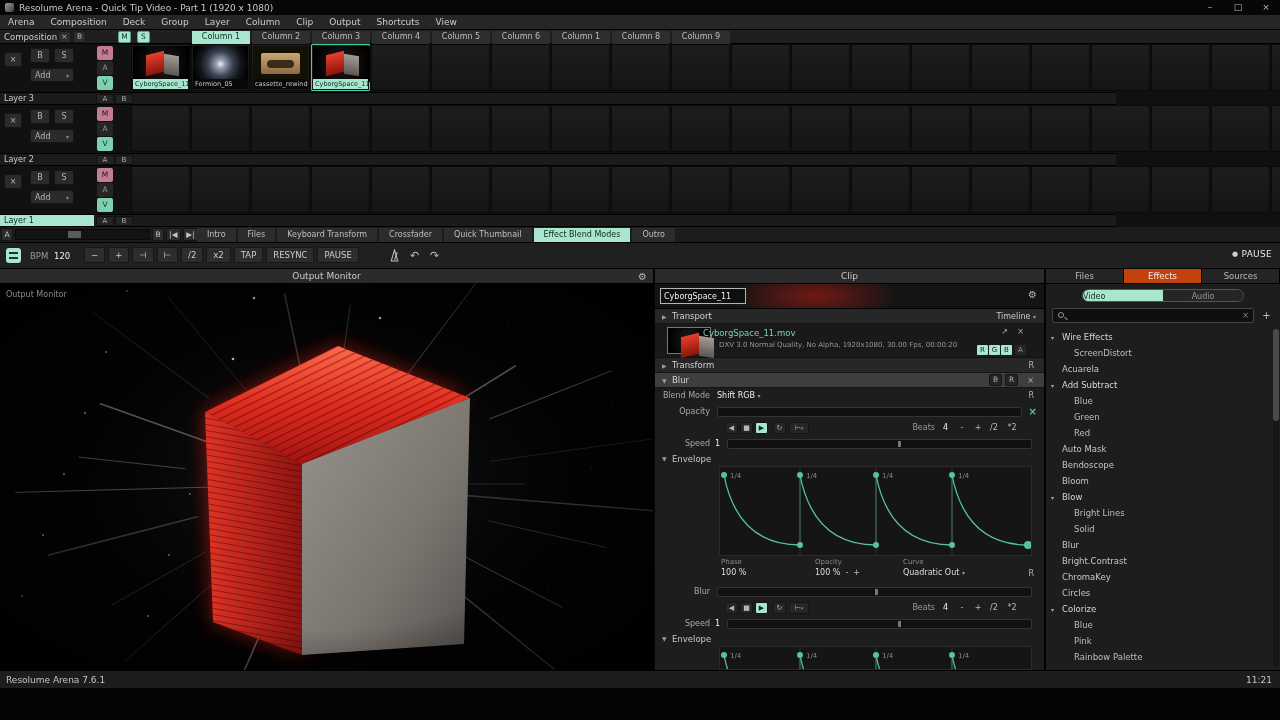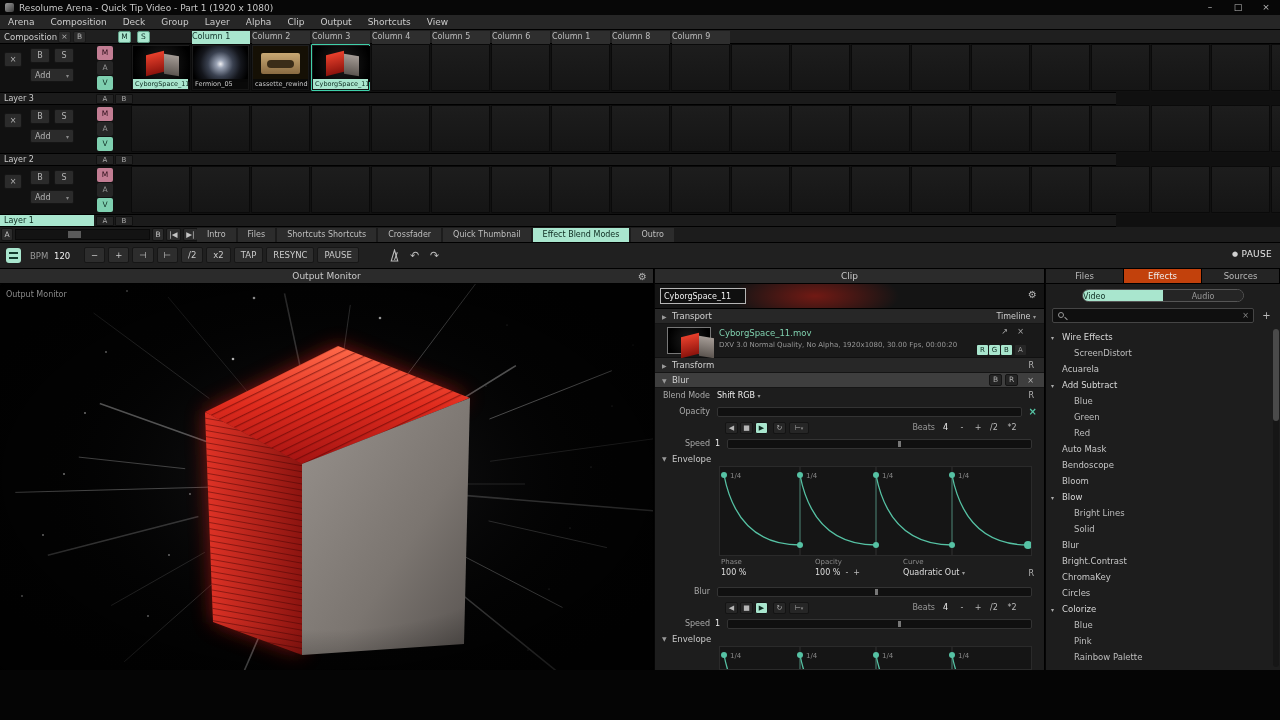"Alpha" div.menu-item { text: Alpha -> Column }
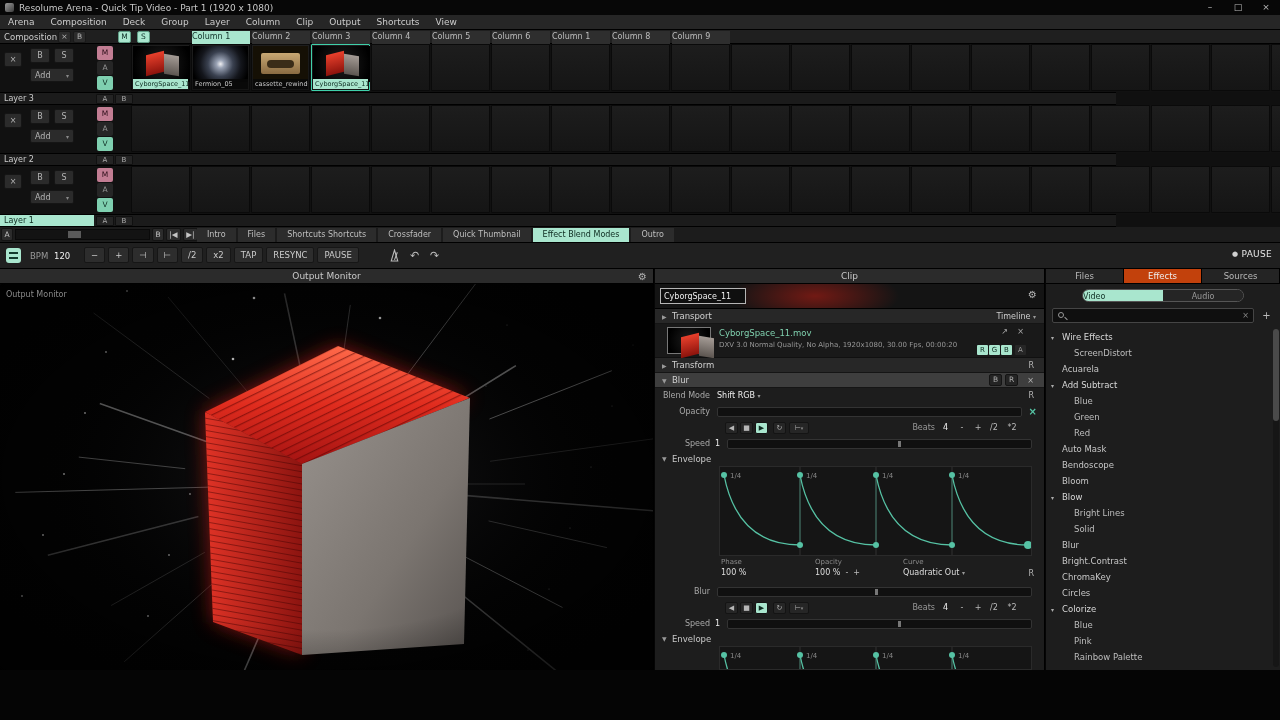"Column 1" .colhead { text-align: none -> center }
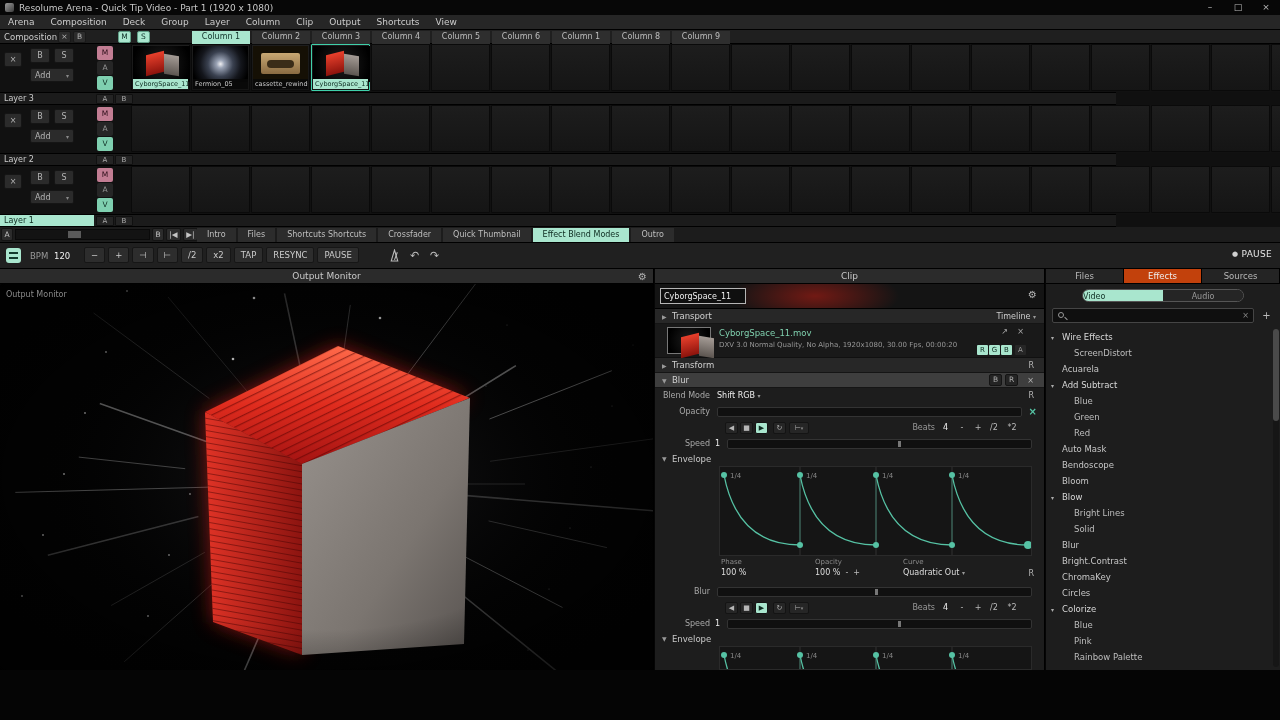"Shortcuts Shortcuts" div.dtab { text: Shortcuts Shortcuts -> Keyboard Transform }
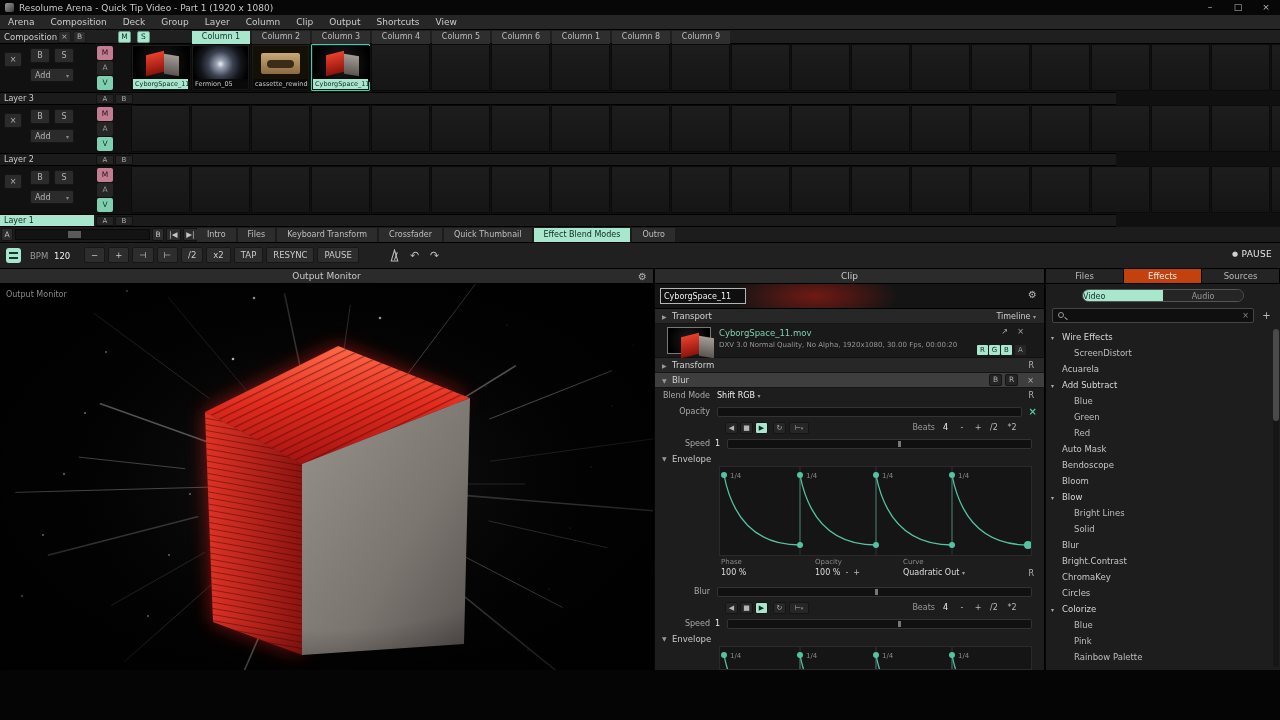"CyborgSpace_11.mov" .file-name { left: 64px -> 48px }
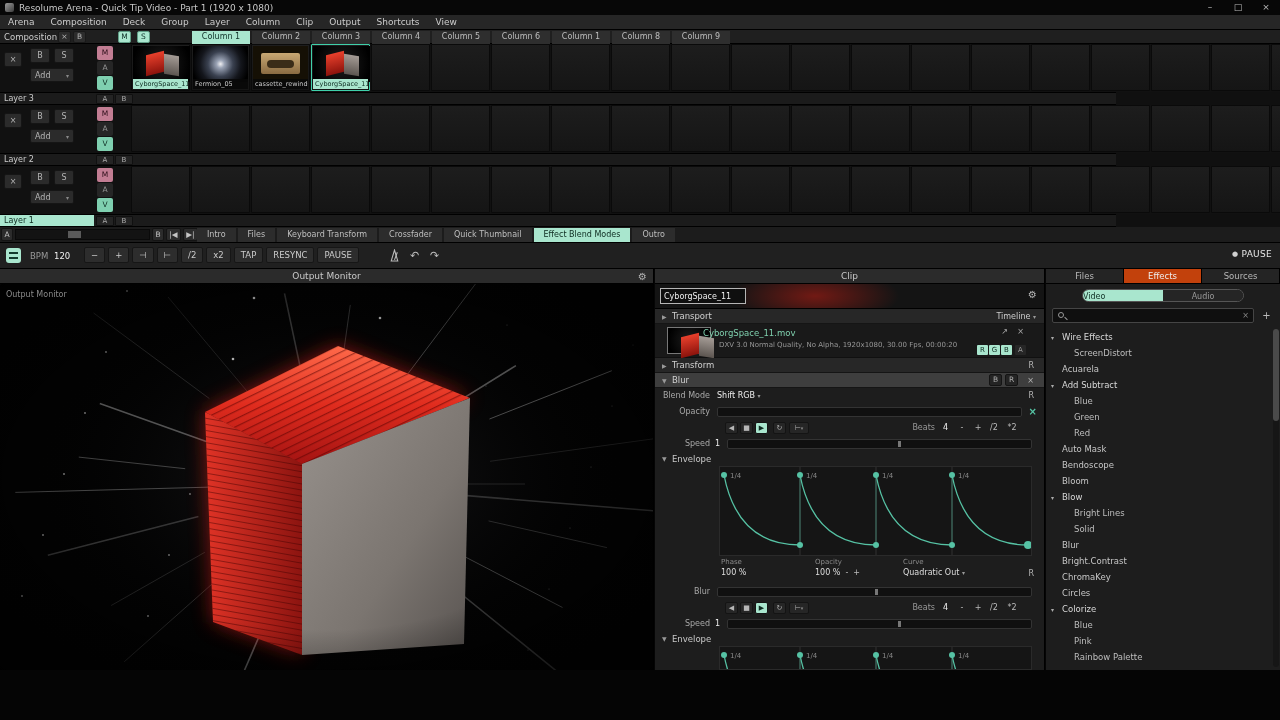"Resolume Arena 7.6.1" div.statusbar { html: none -> <div> <span>Resolume Arena 7.6.1</span> <span>11:21</span> </div> }
